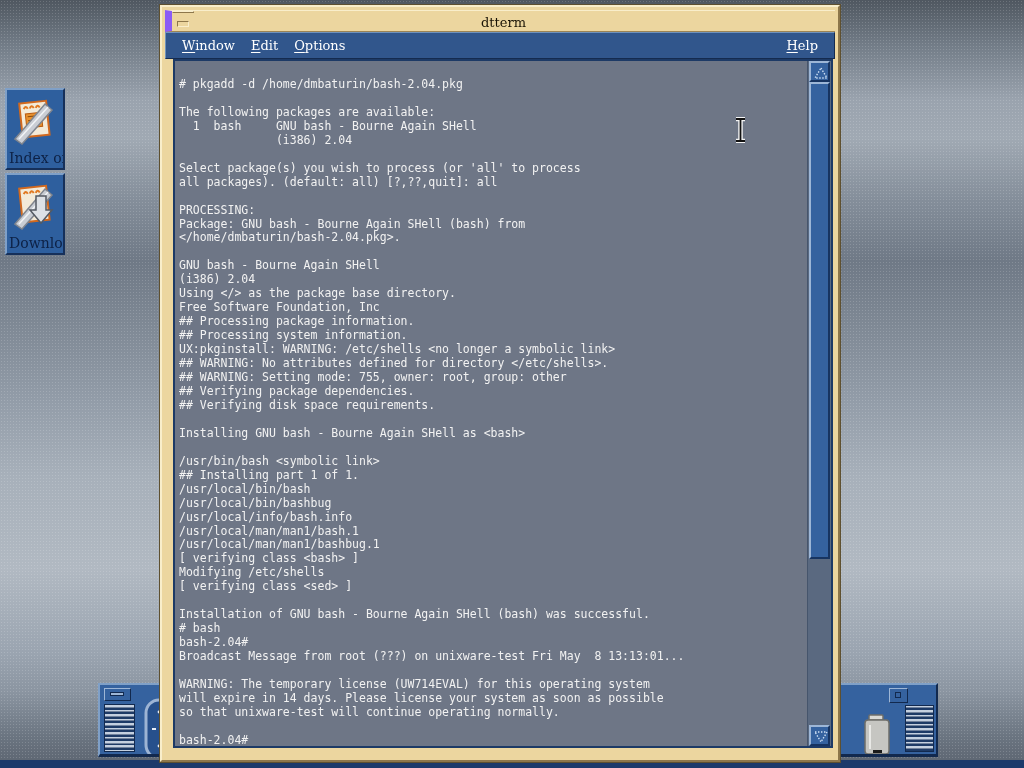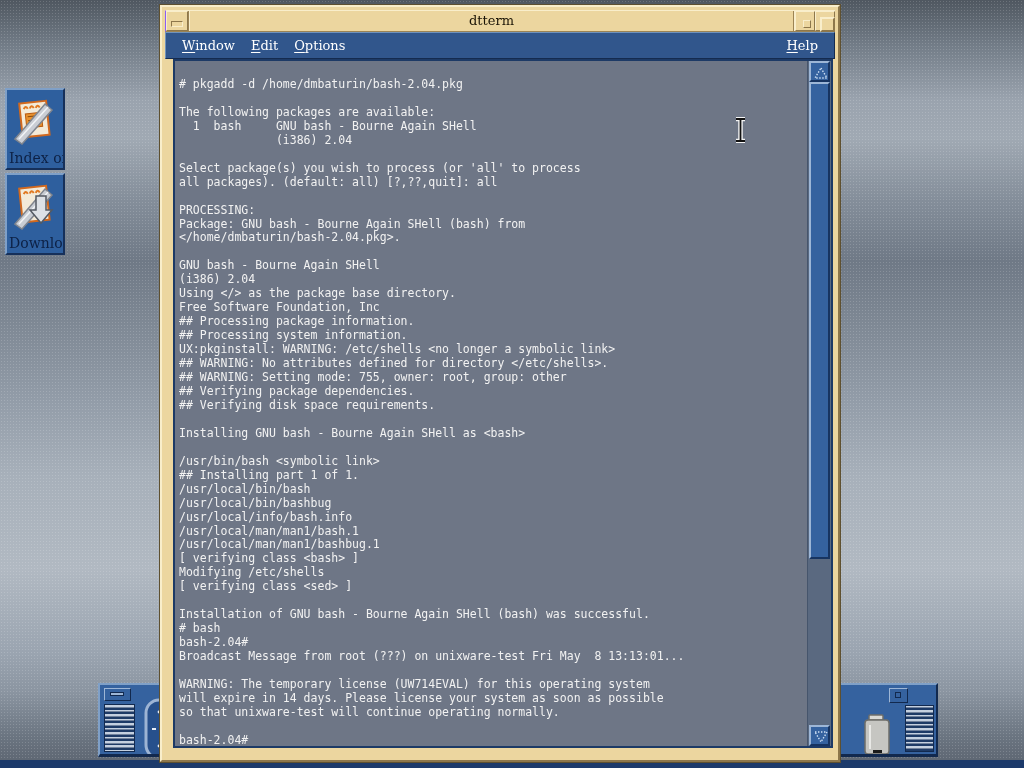"dtterm" .titlebar { border-left: 1px solid #8b5cf6 -> 7px solid #8b5cf6; flex-direction: none -> column }
